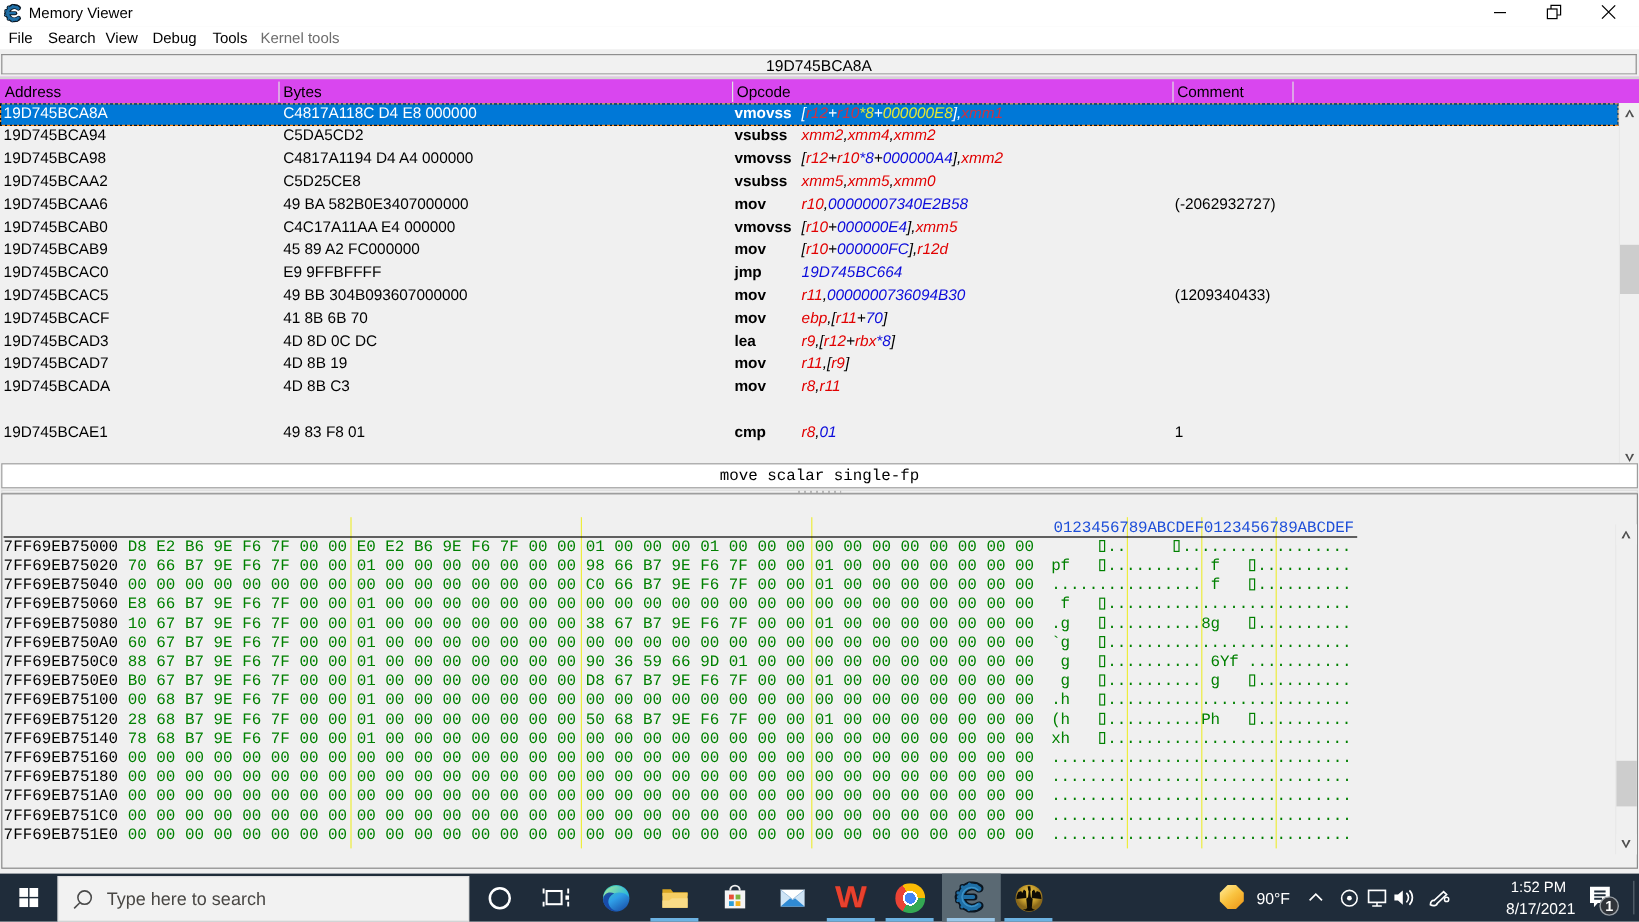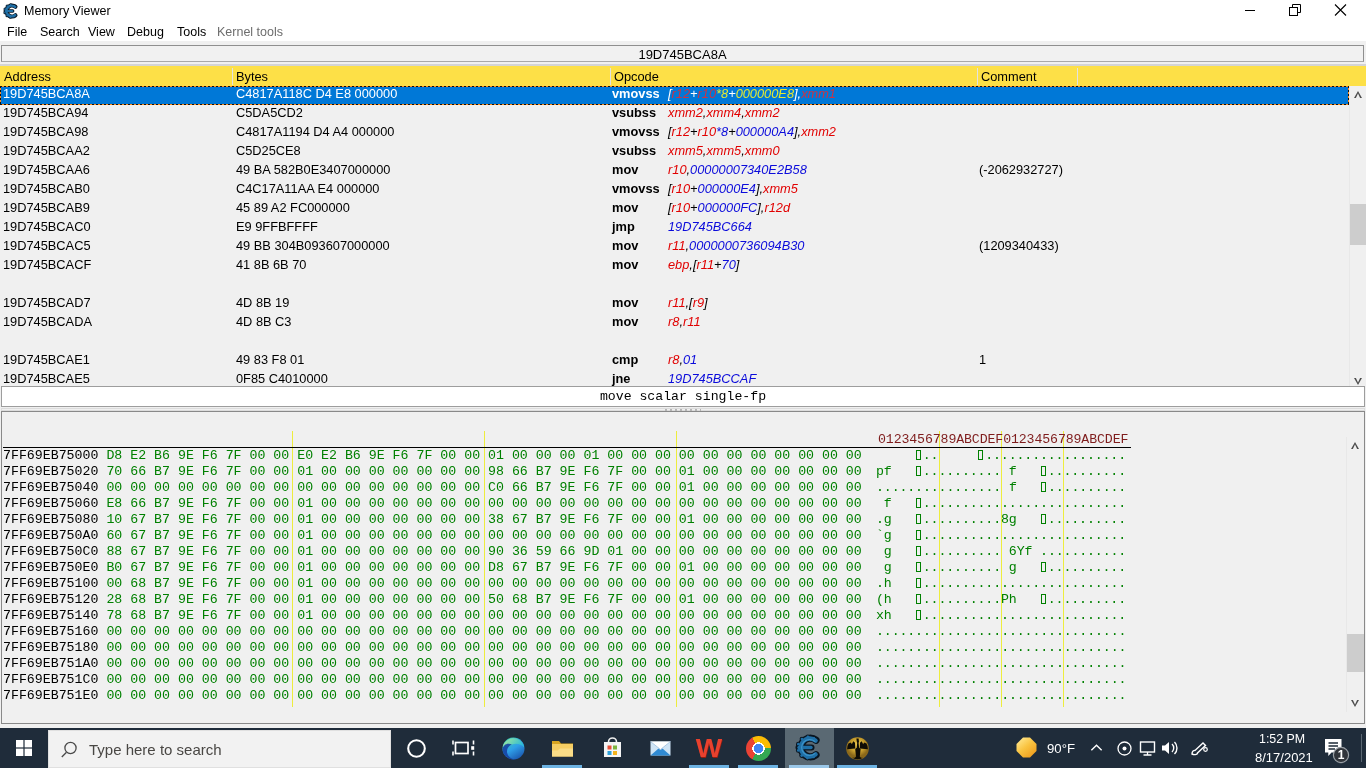"Address" #colhead { background: #fde047 -> #d946ef }
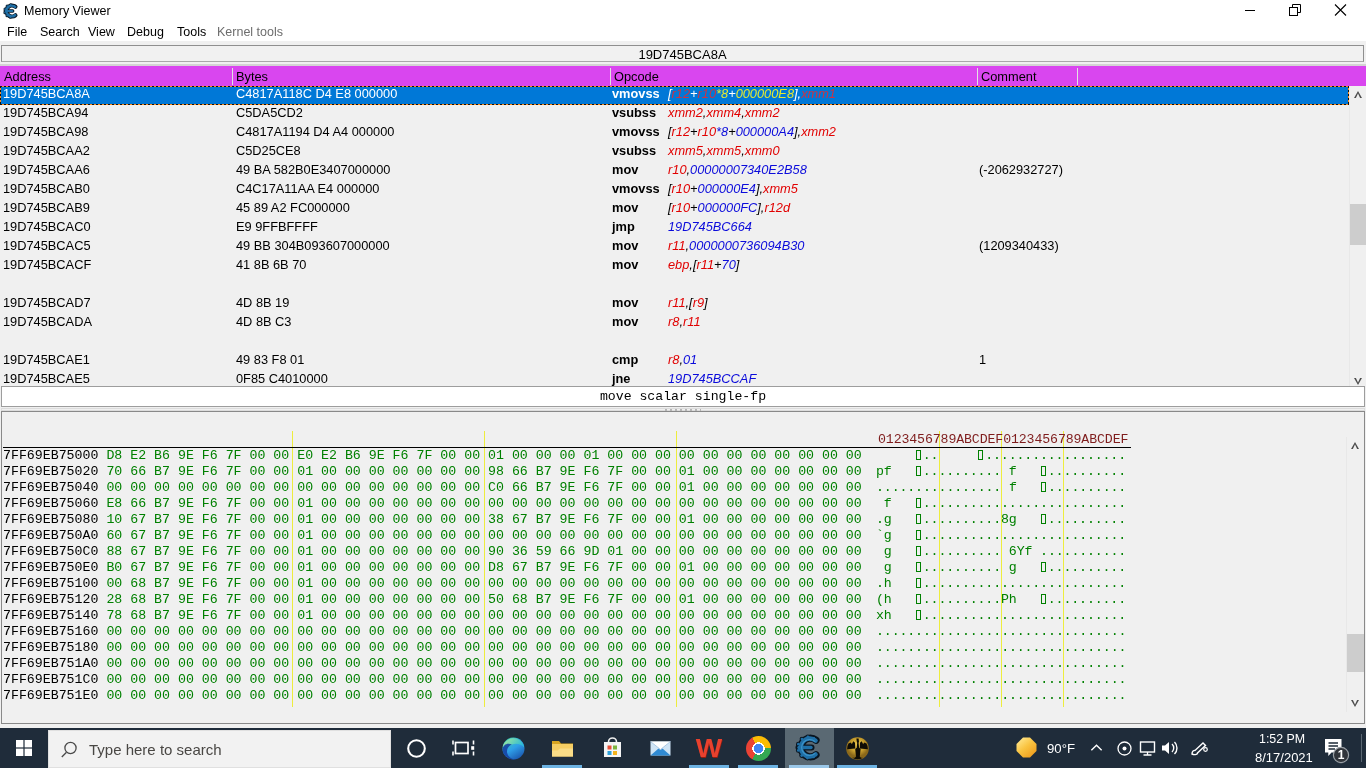"19D745BCAD3" div.dr { html: none -> <div> <span>19D745BCAD3</span> <span>4D 8D 0C DC</span> <span>lea</span> <span><span>r9</span>,[<span>r12</span>+<span>rbx</span><span>*</span><span>8</span>]</span> </div> }
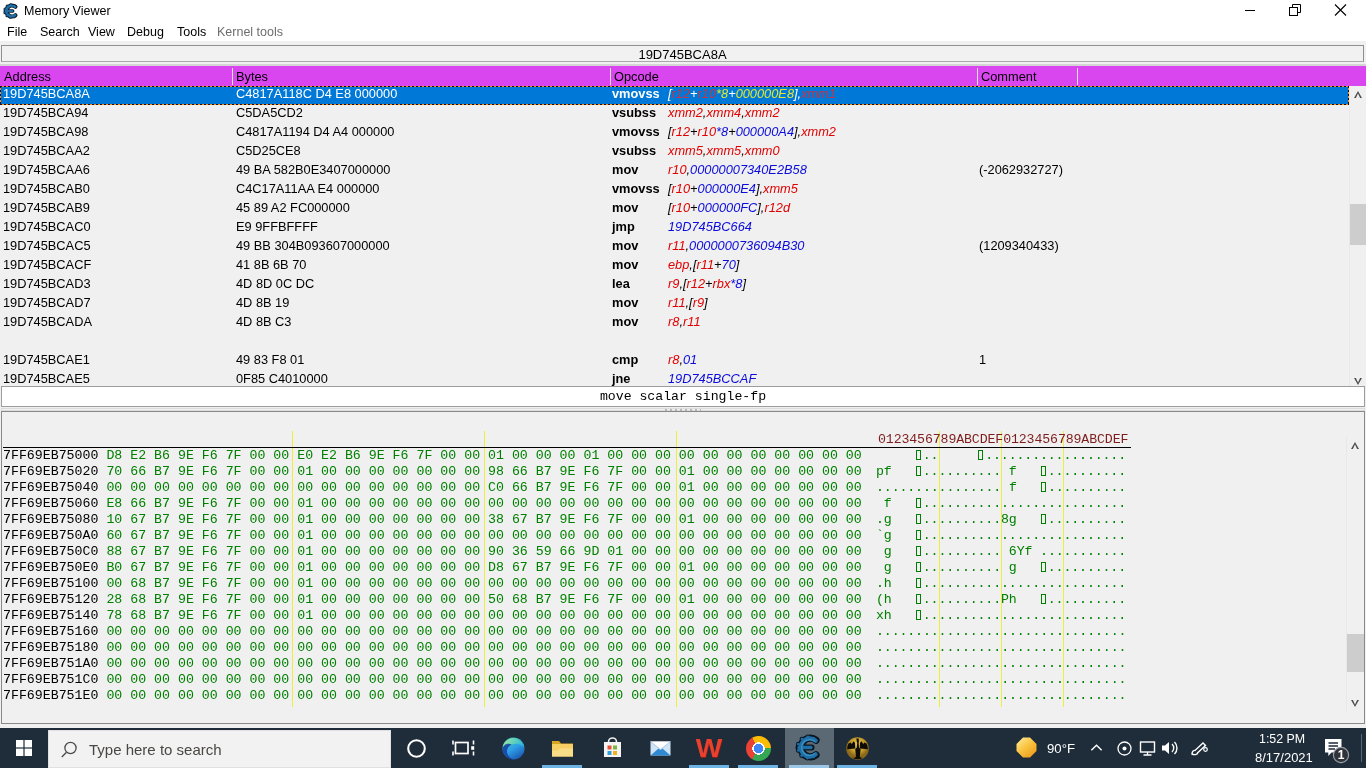"19D745BCAE5" div.dr { html: <div> <span>19D745BCAE5</span> <span>0F85 C4010000</span> <span>jne</span> <span><span>19D745BCCAF</span></span> </div> -> none }
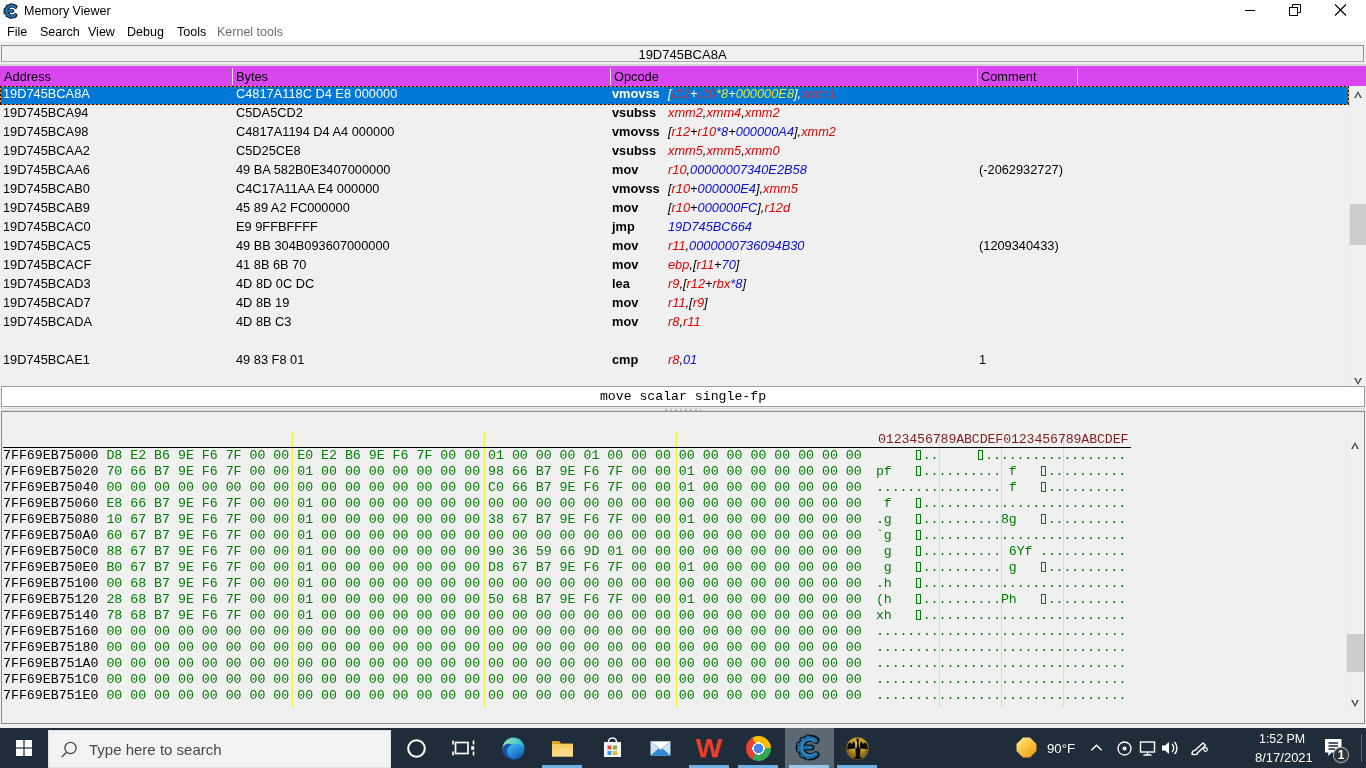"0123456789ABCDEF0123456789ABCDEF" div.hxa { color: #7f1d1d -> #1d4ed8 }
